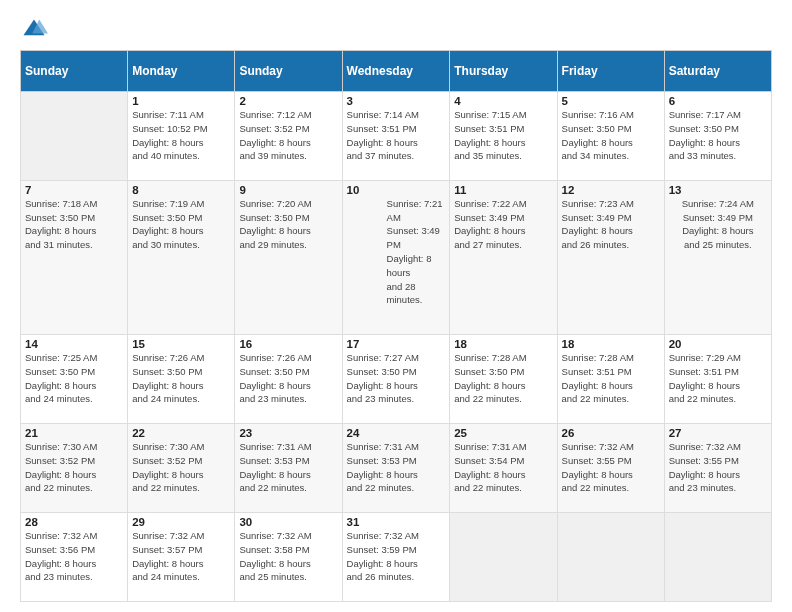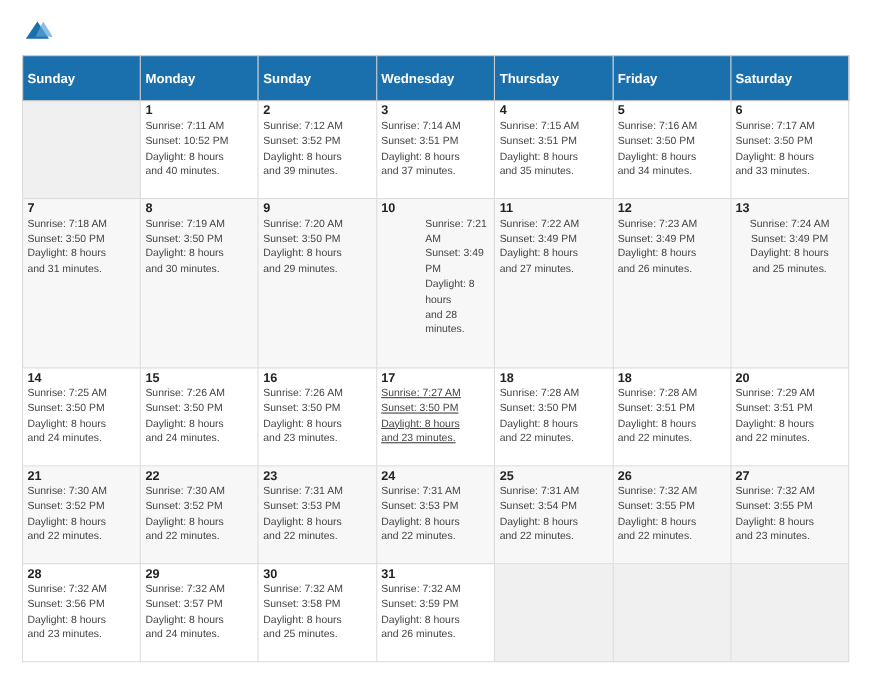"Sunrise: 7:27 AM" div.day-info { text-decoration: underline -> none }
